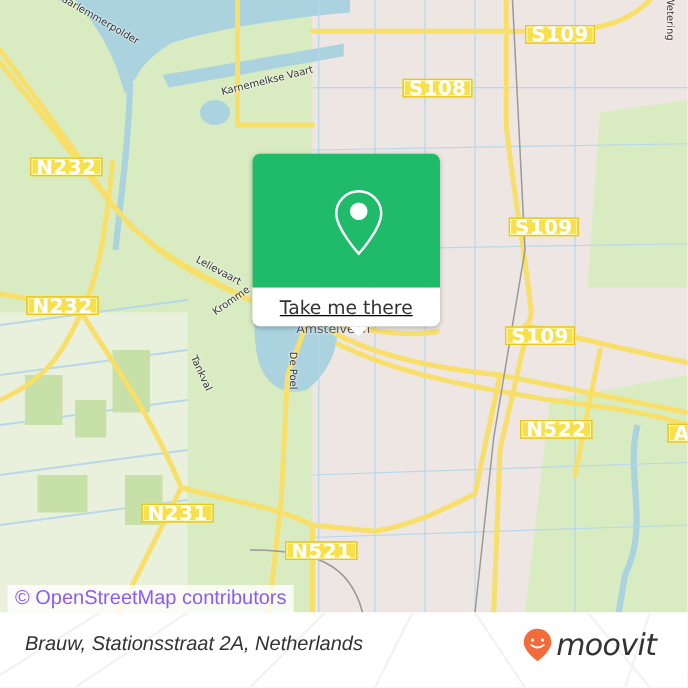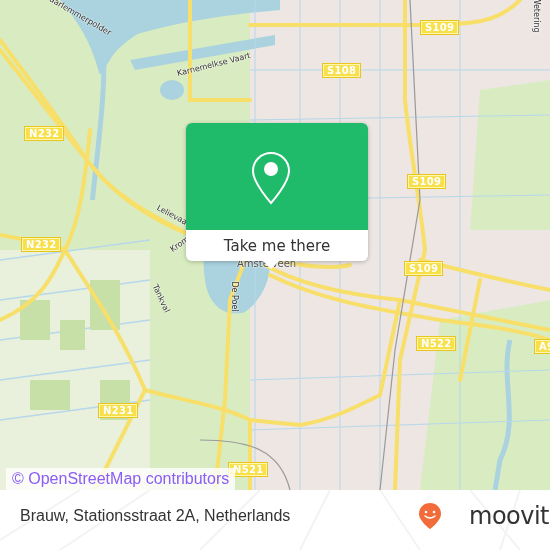"S109" .shield { font-size: 10px -> 16px }
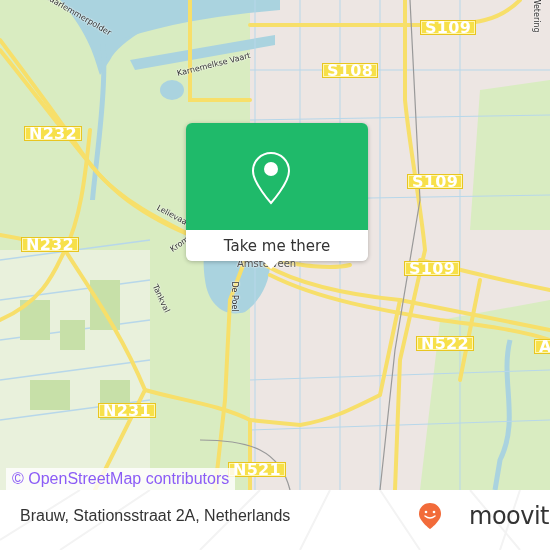"Take me there" .popup { left: 186px -> 202px; text-decoration: none -> underline; width: 182px -> 150px }
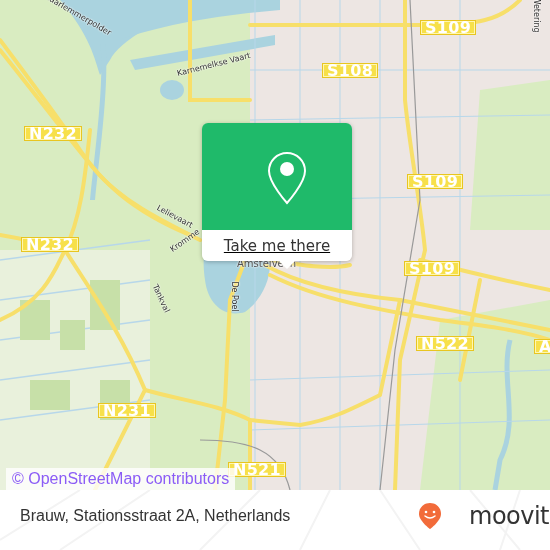"N231" div.shield { left: 98px -> 113px }
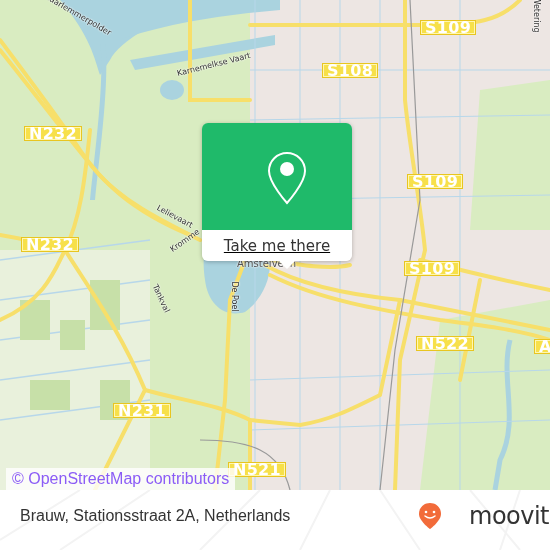"N521" div.shield { top: 462px -> 433px }
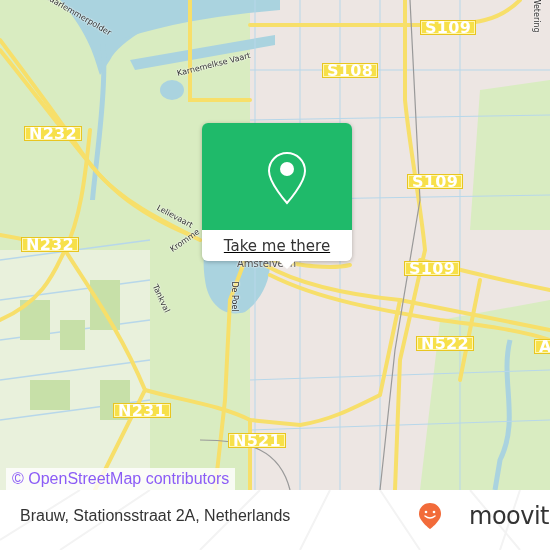"Brauw, Stationsstraat 2A, Netherlands" .footer { font-style: none -> italic }
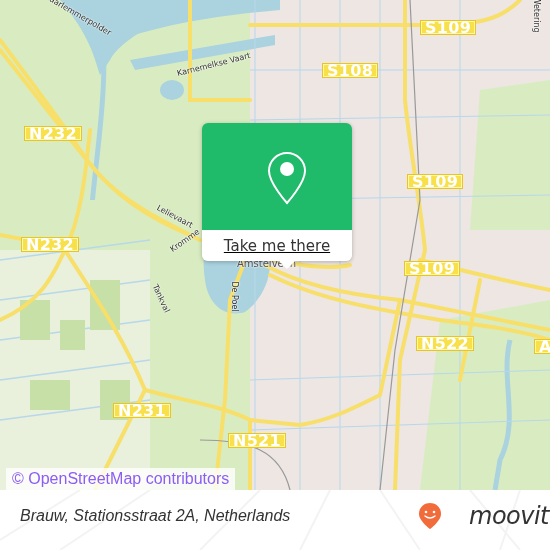"moovit" .logo { gap: 24px -> none }
